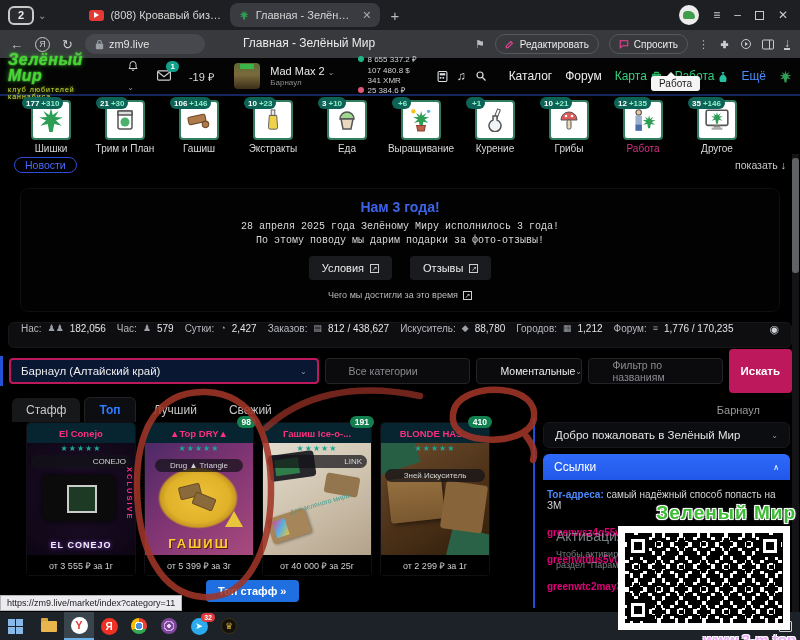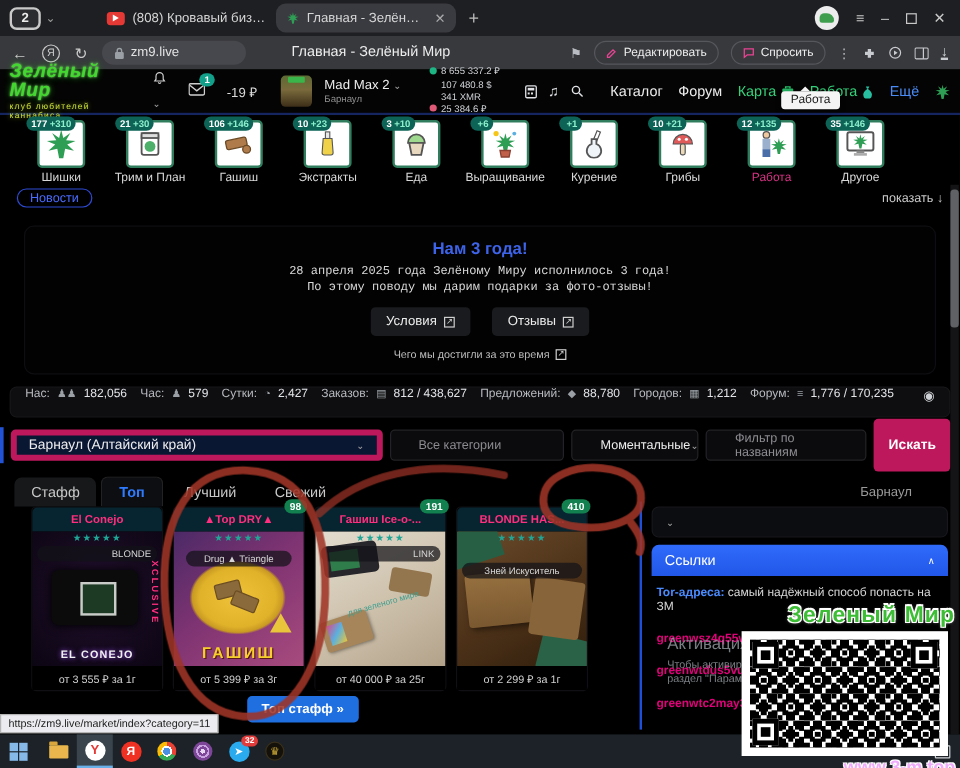"Предложений:" span.statlbl { text: Предложений -> Искуситель }
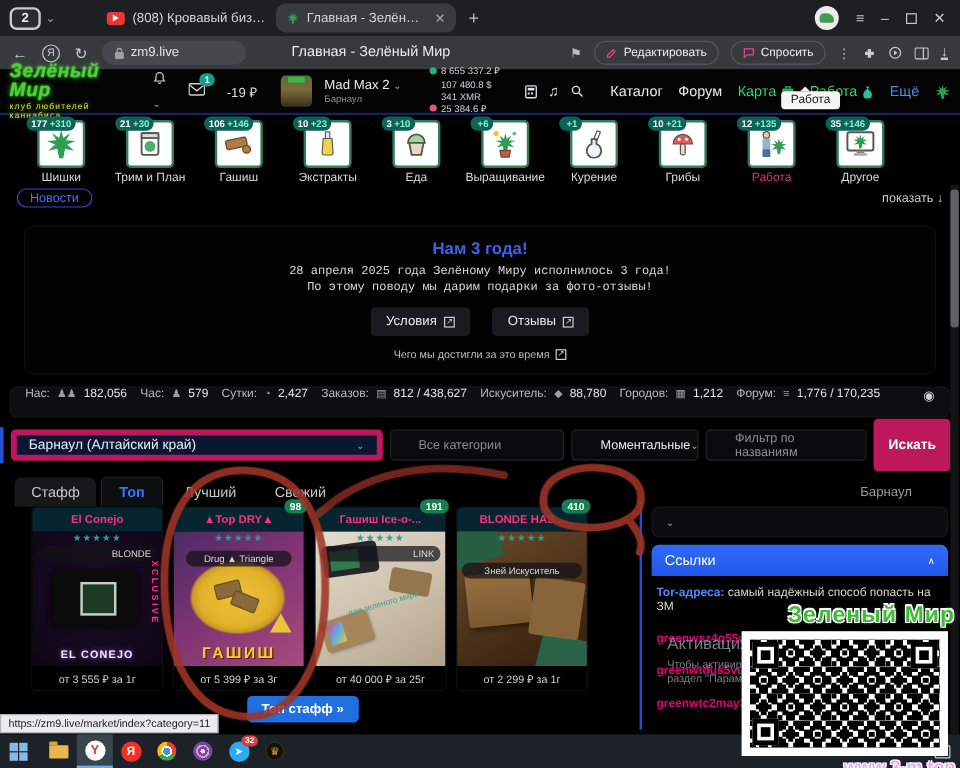"Барнаул (Алтайский край)" .cityselect { border: 5px solid #be185d -> 2px solid #be185d }
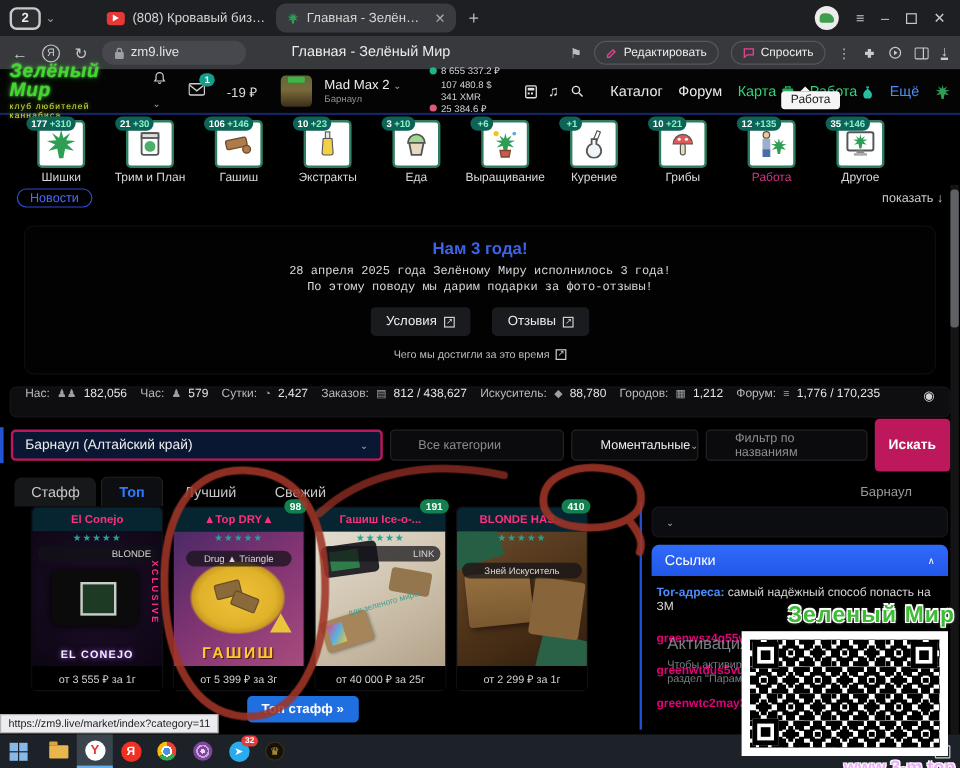"Добро пожаловать в Зелёный Мир" span { html: none -> <span>Добро пожаловать в Зелёный Мир</span> }
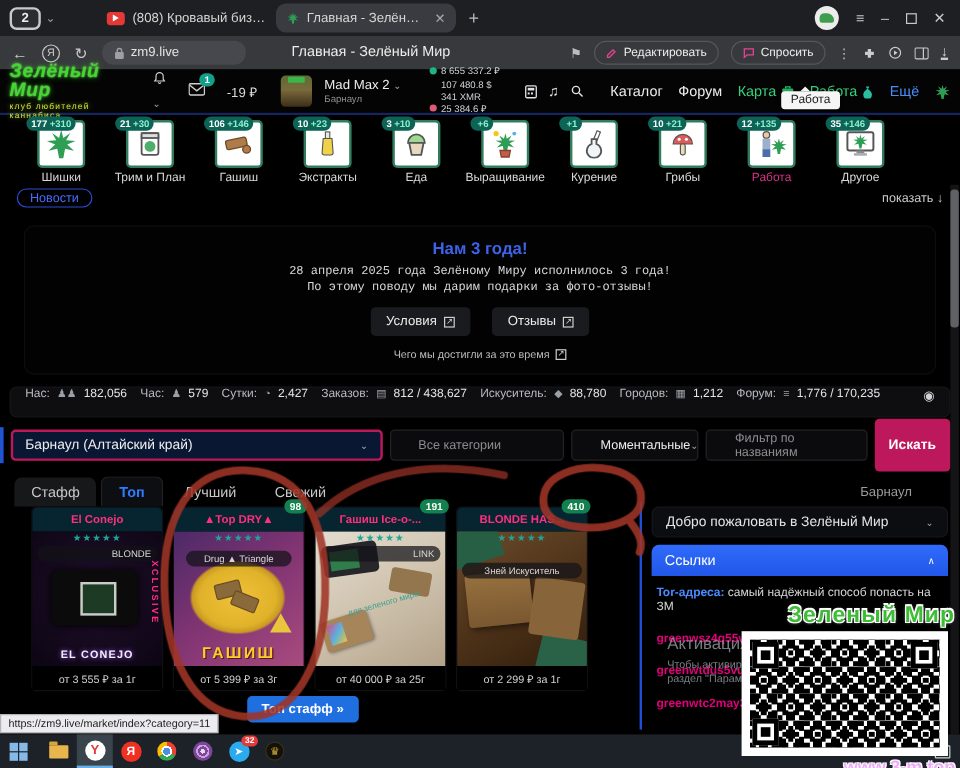"BLONDE" div.tagpill { text: BLONDE -> CONEJO }
